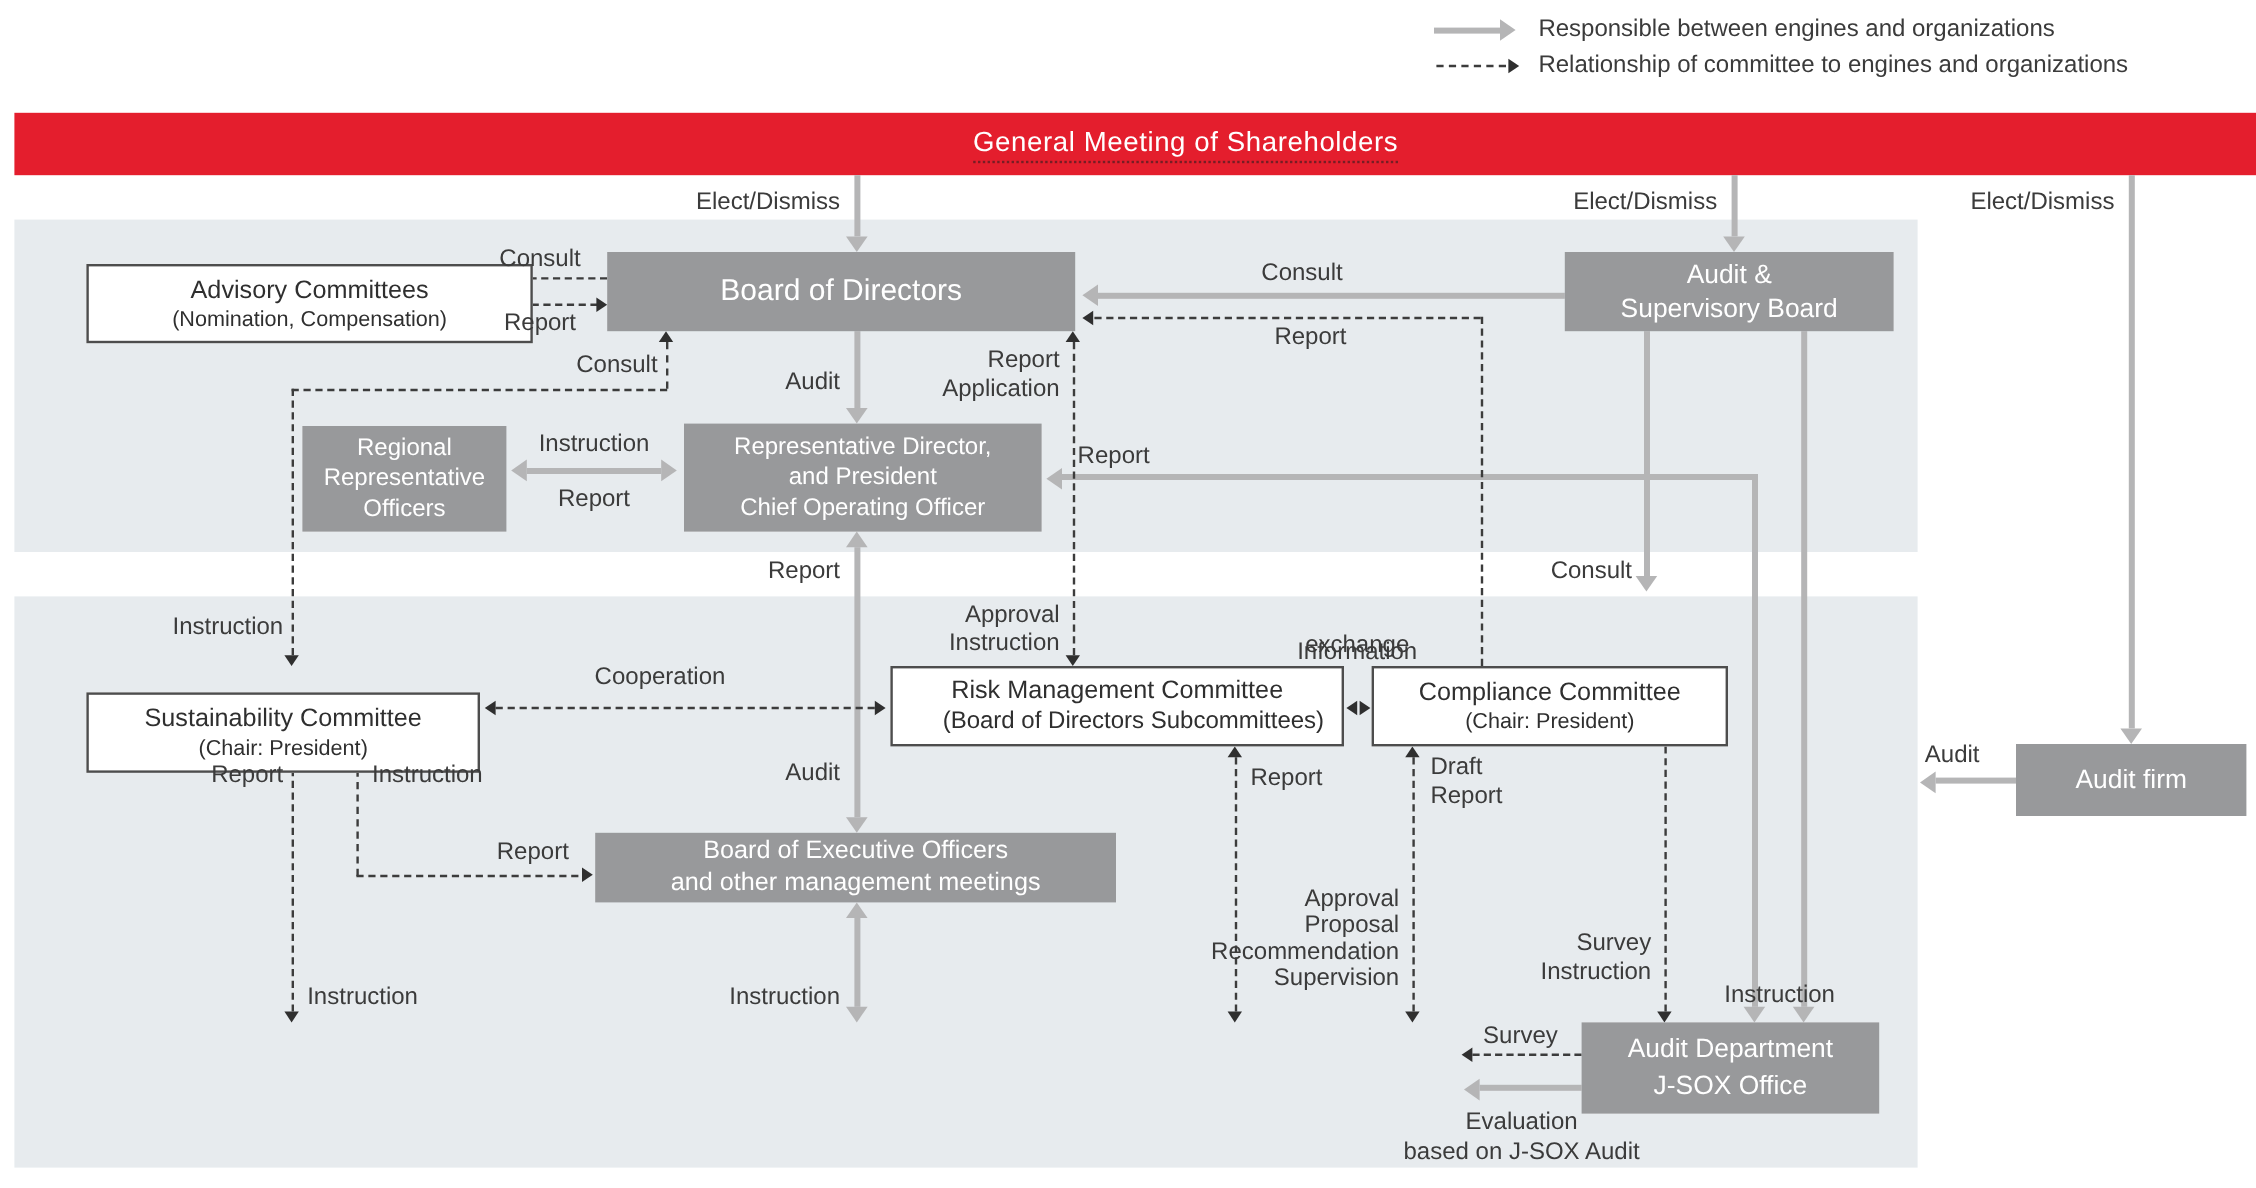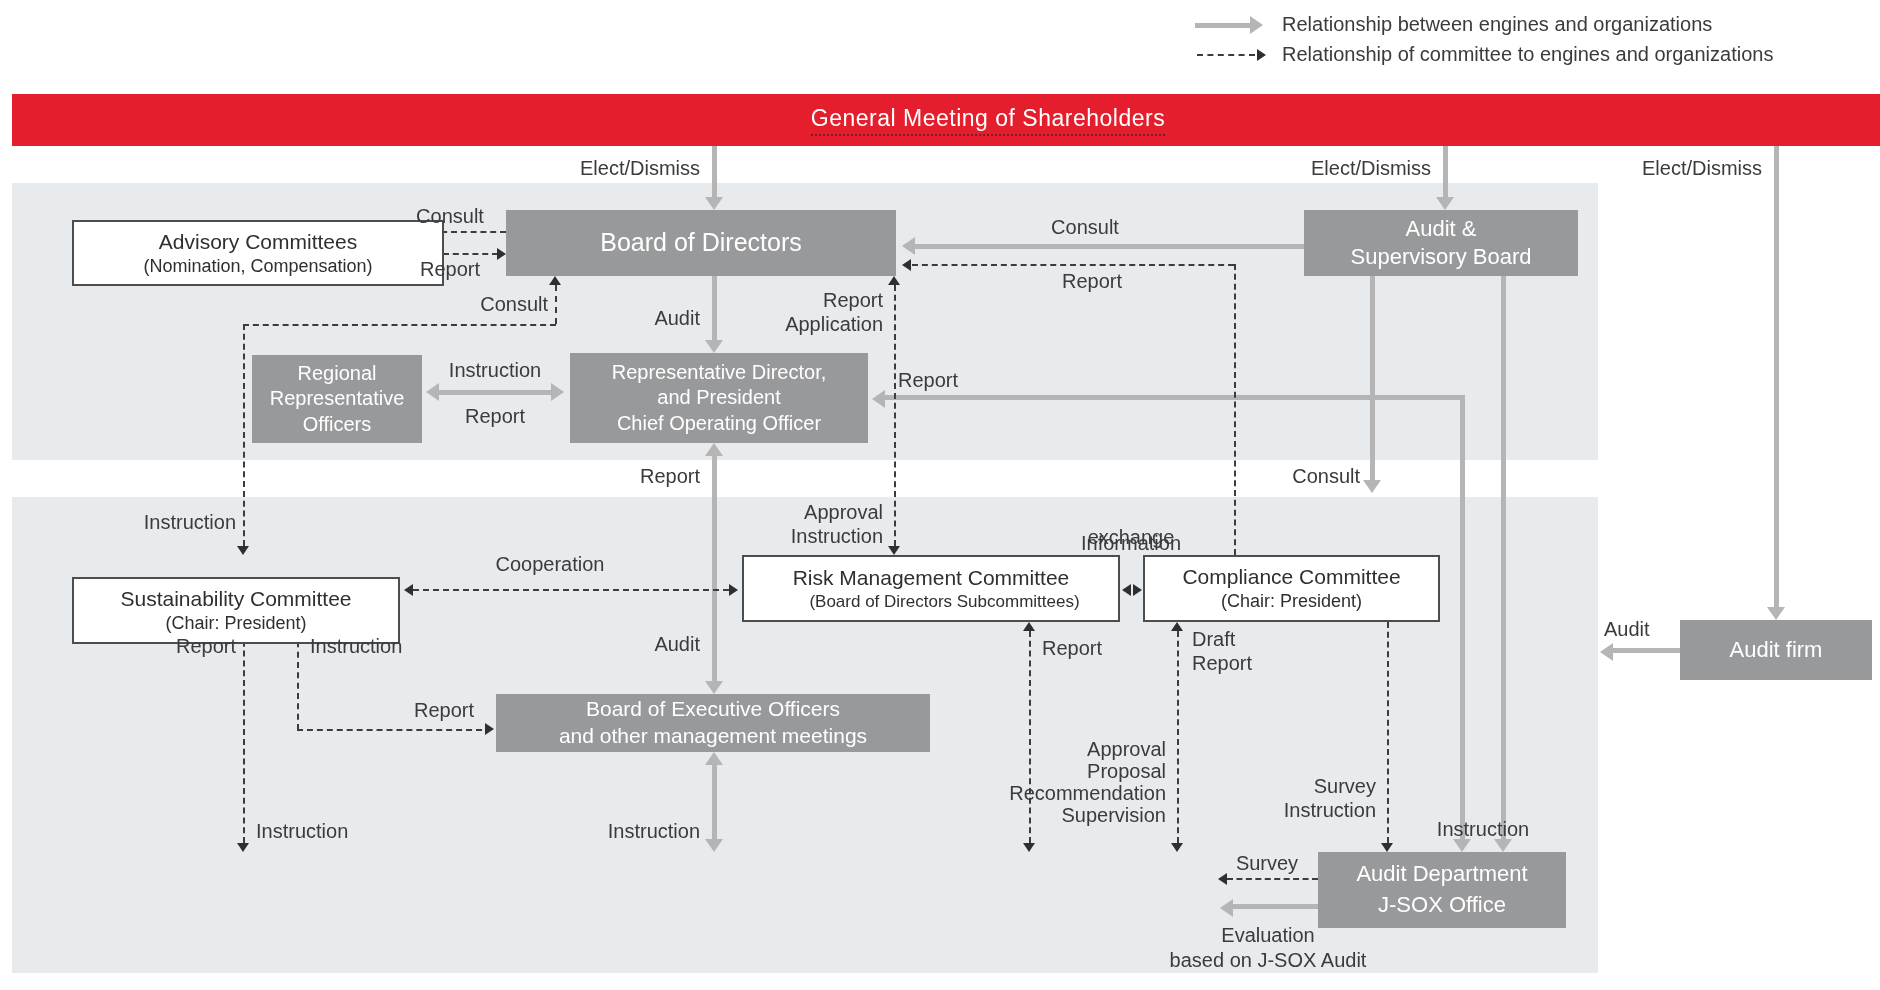"Relationship between engines and" div.lbl { text: Relationship -> Responsible }
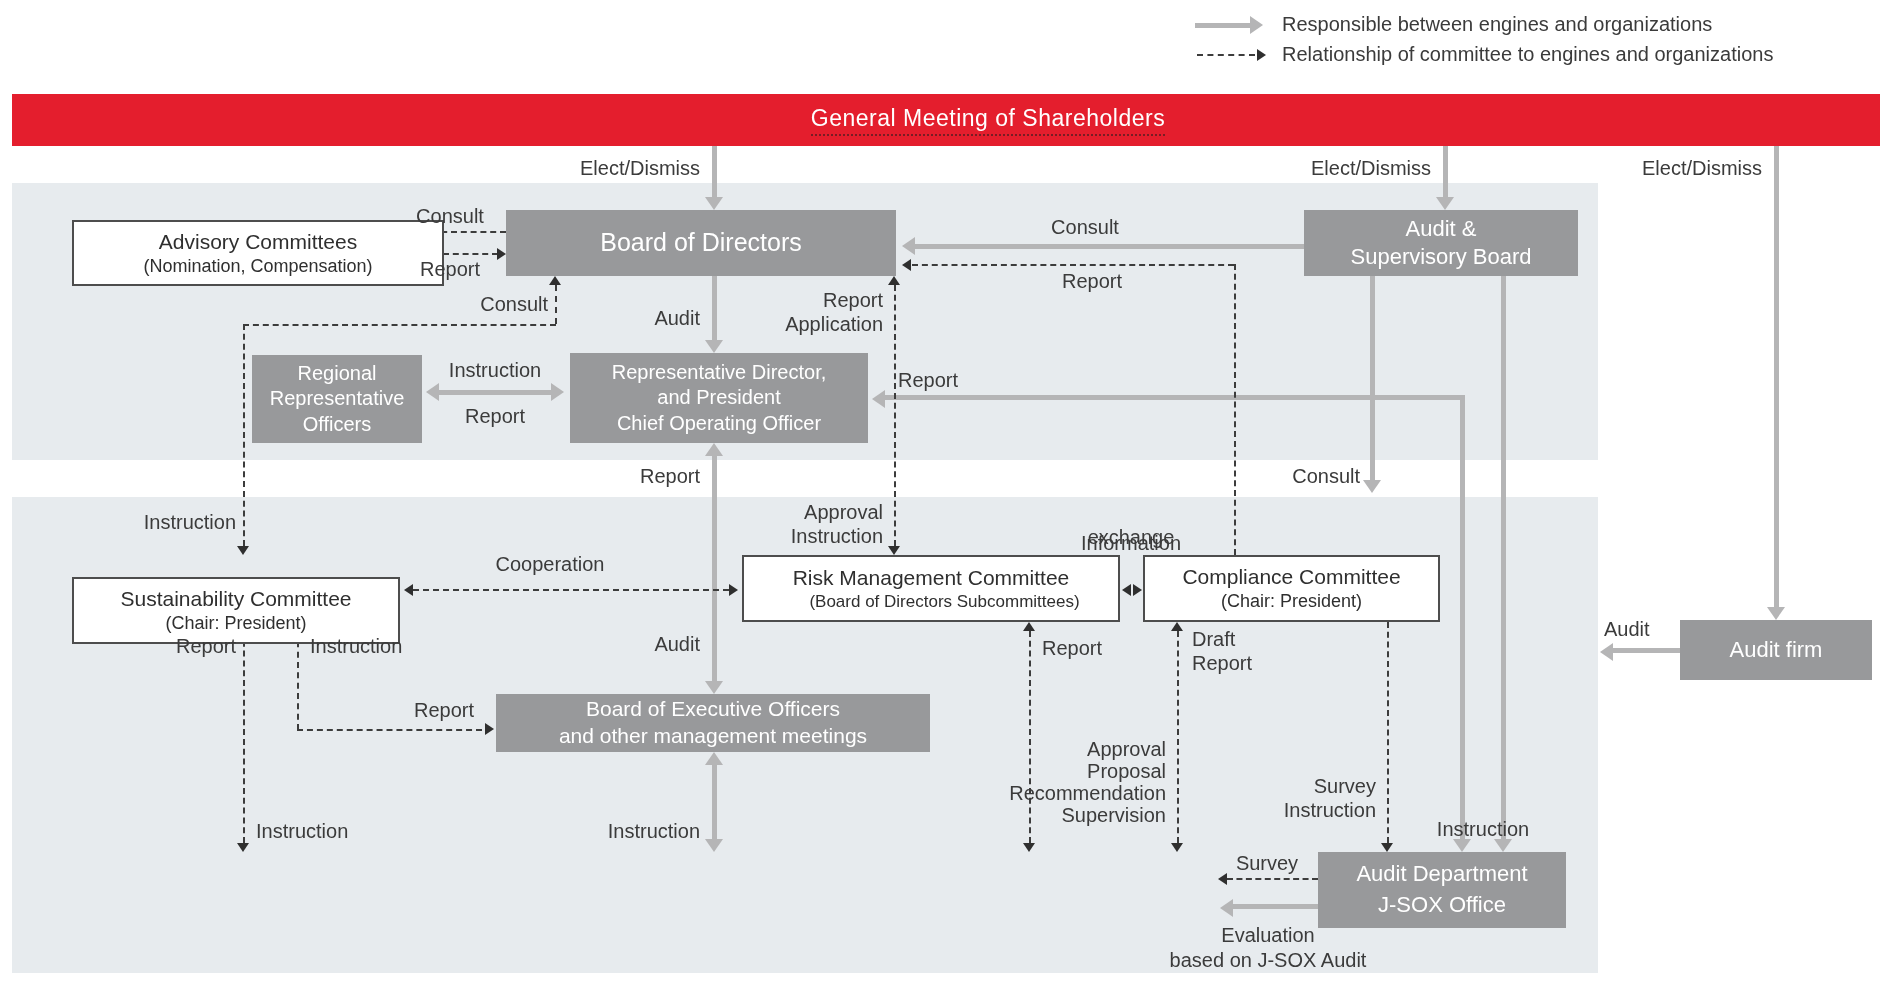"(Board of Directors Subcommittees)" .fs17 { font-size: 17px -> 20px }
